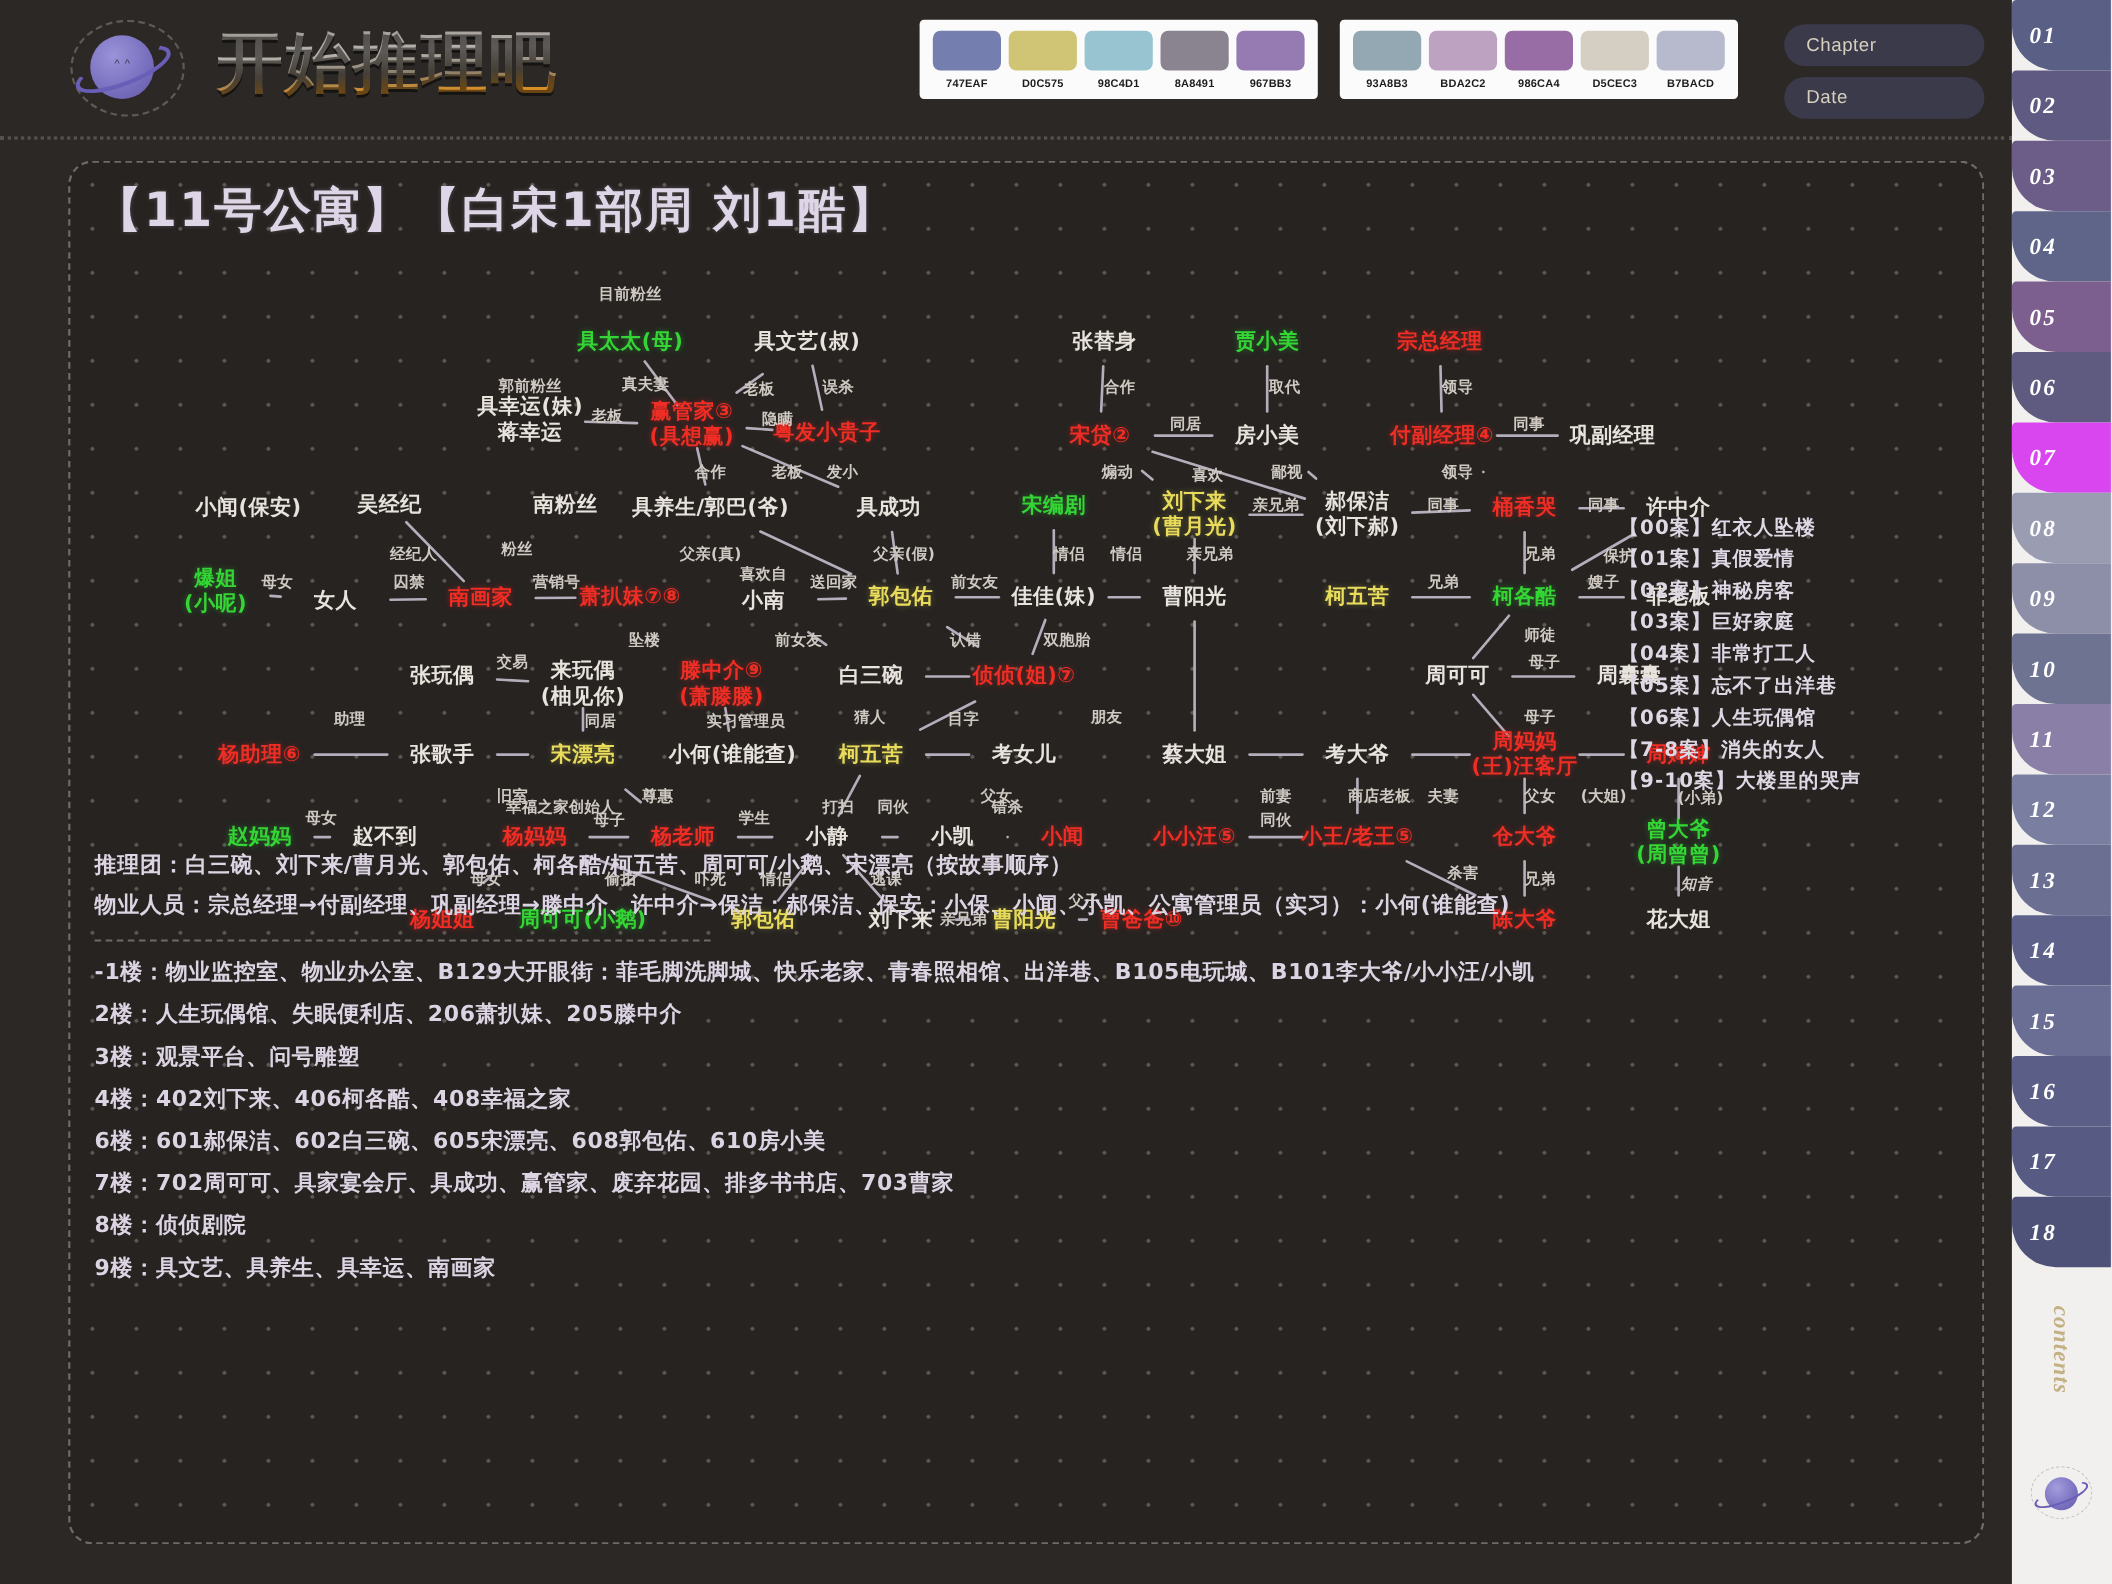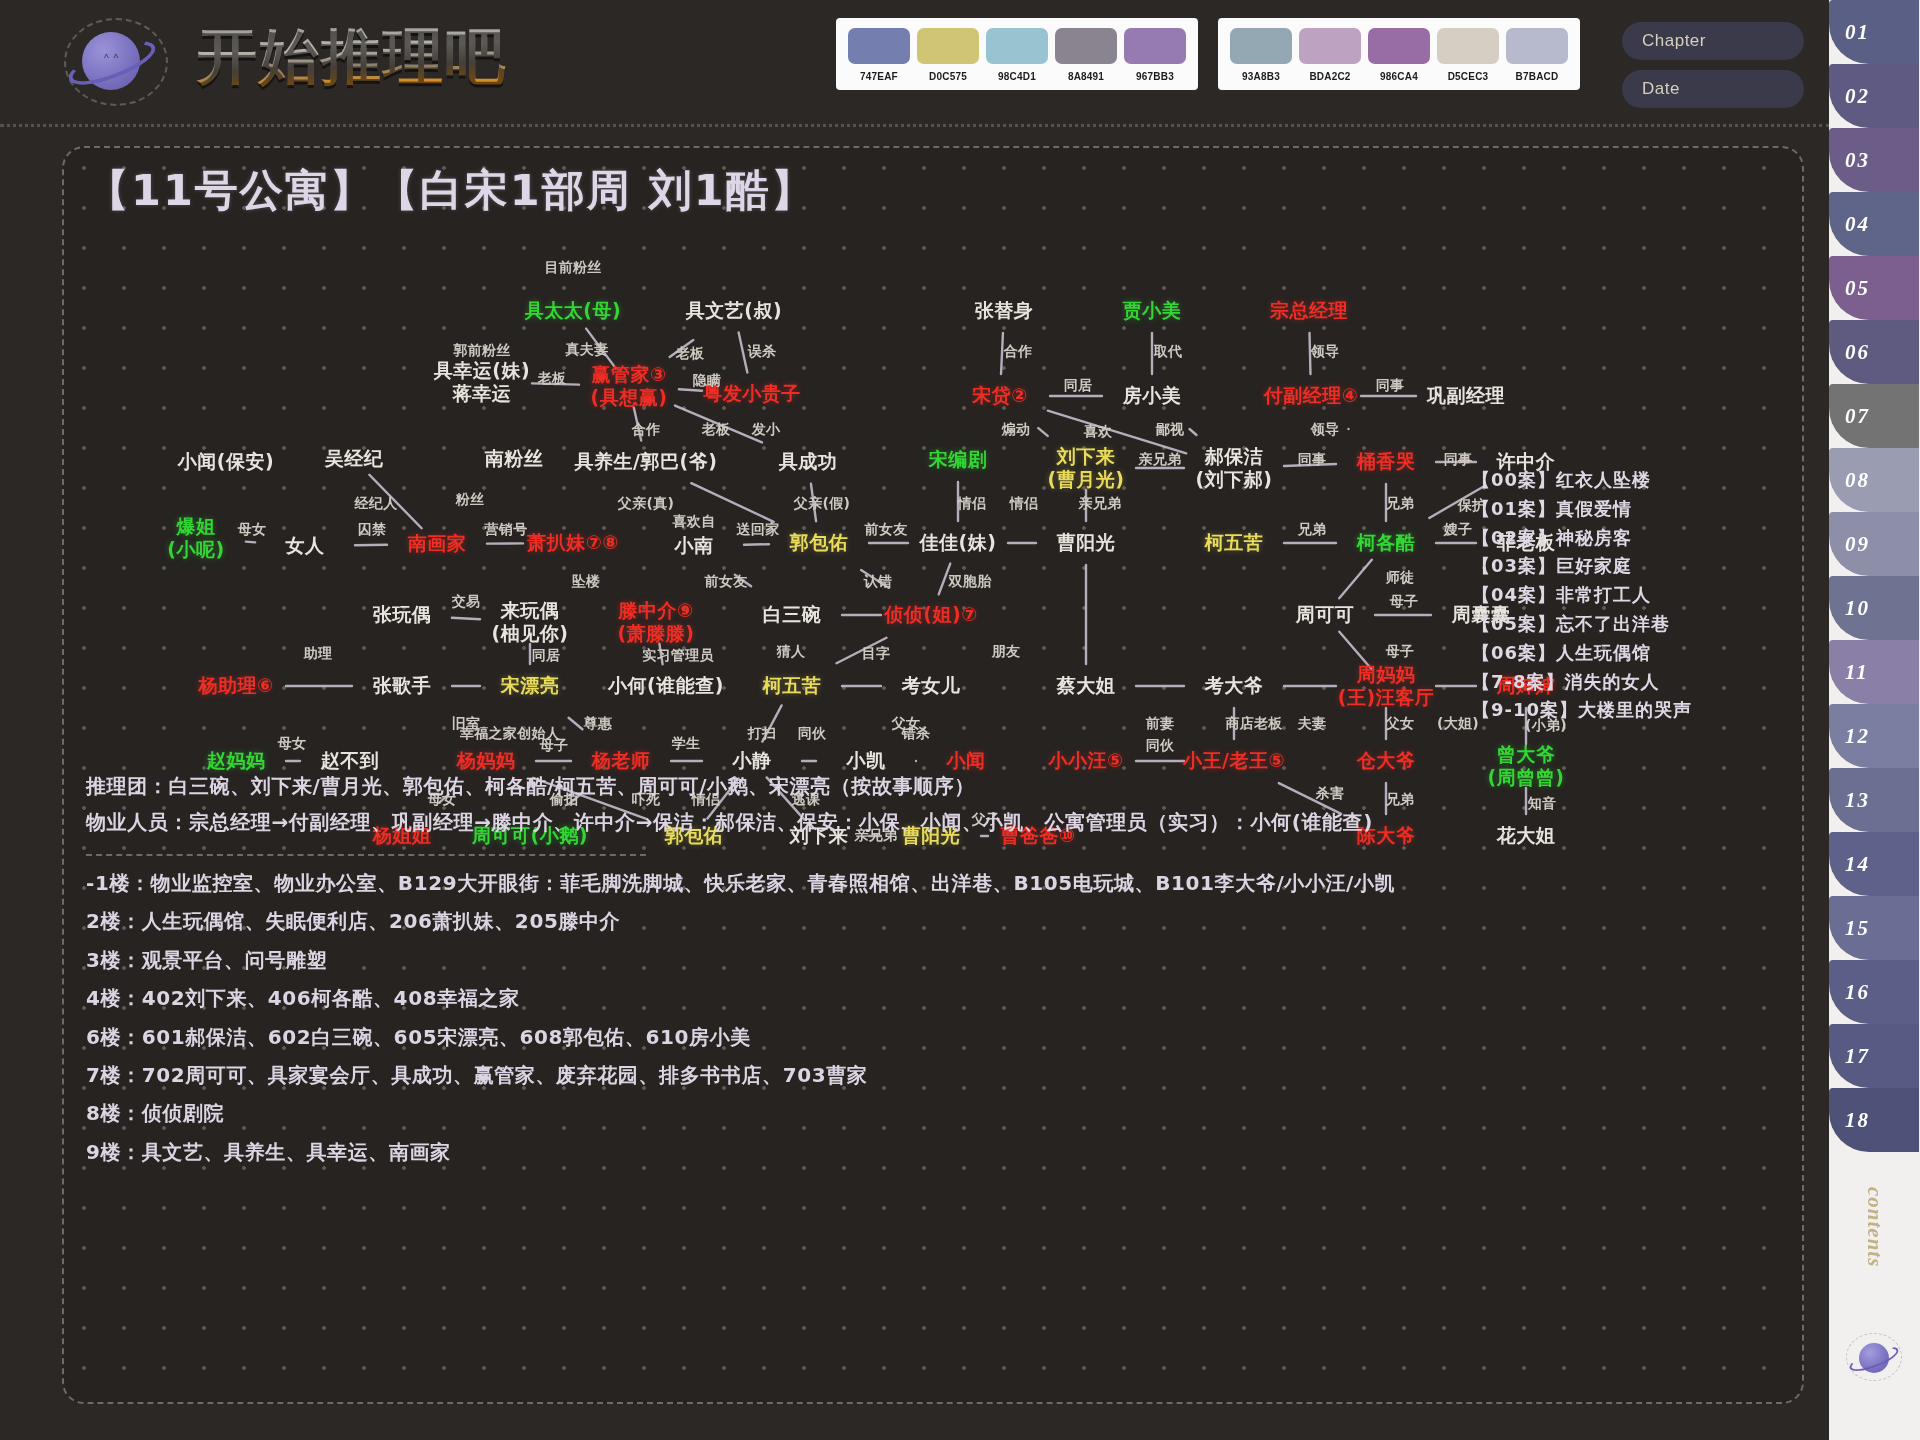"07" div.tab { background: #737373 -> #d946ef }
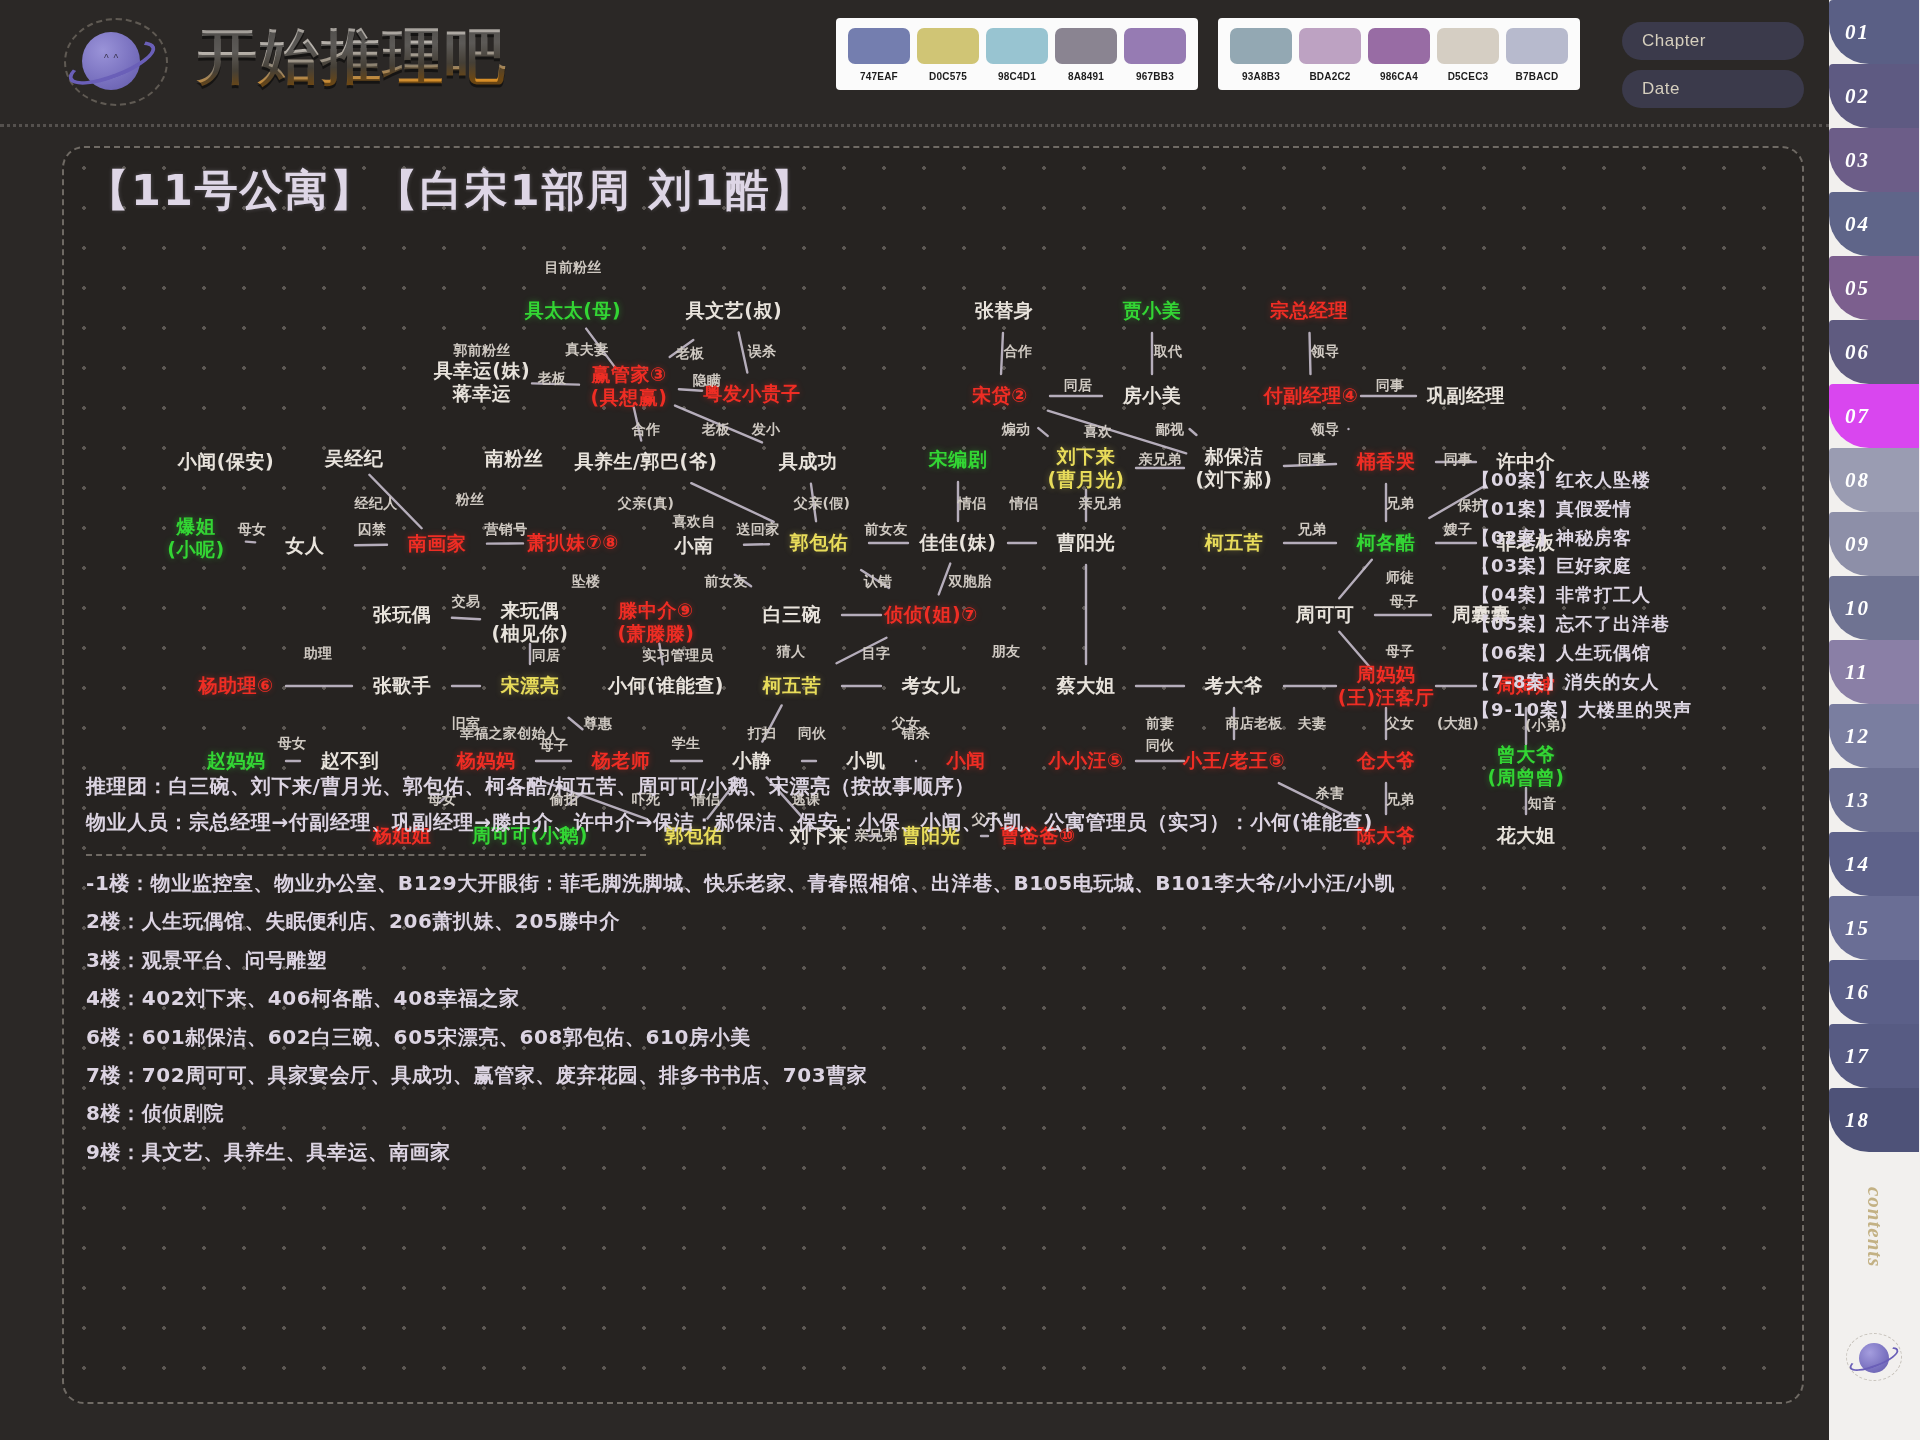"知音" div.edge-label { font-style: none -> italic }
